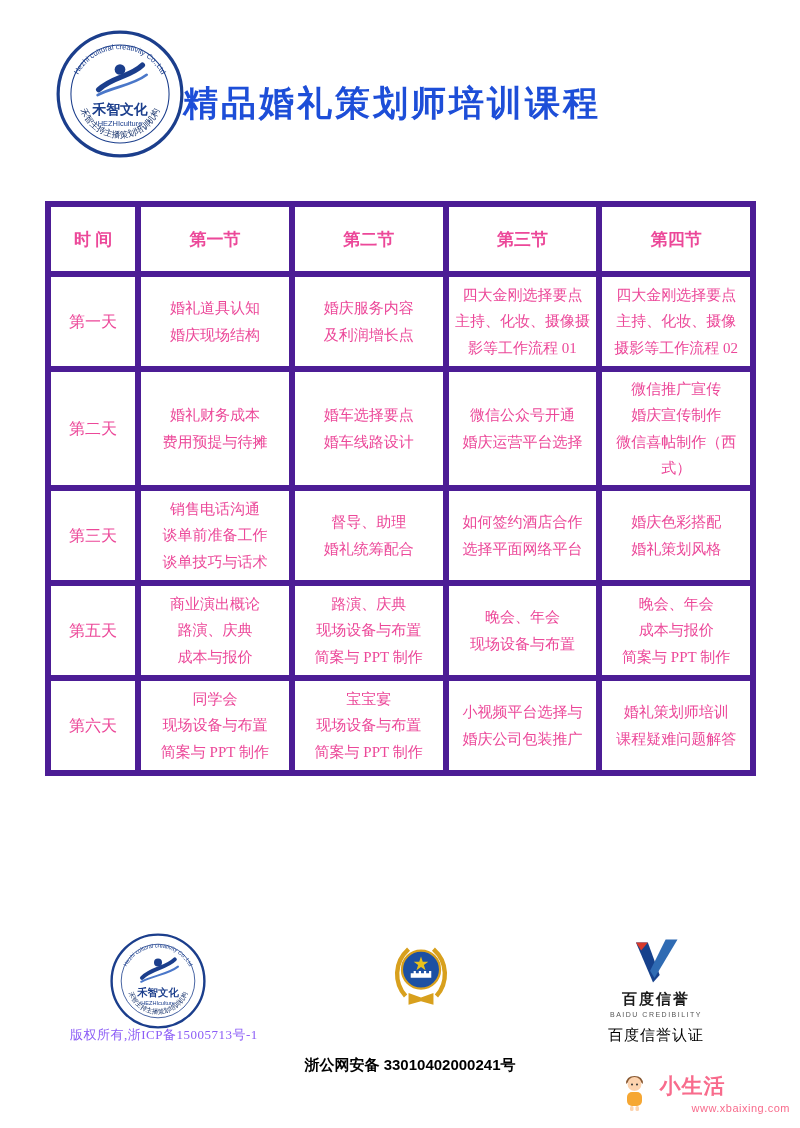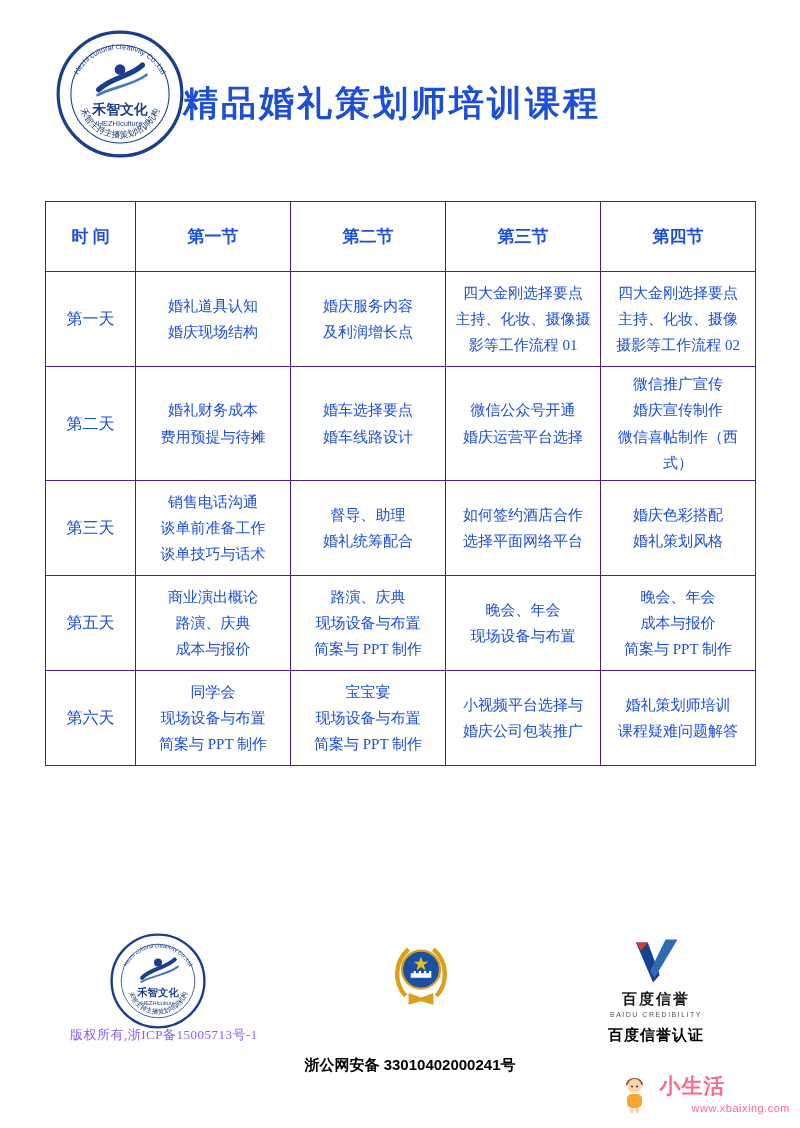"时 间" .course-table th, .course-table td { border: 1px solid #4c1d95 -> 6px solid #4c1d95; color: #1d4ed8 -> #ec4899 }
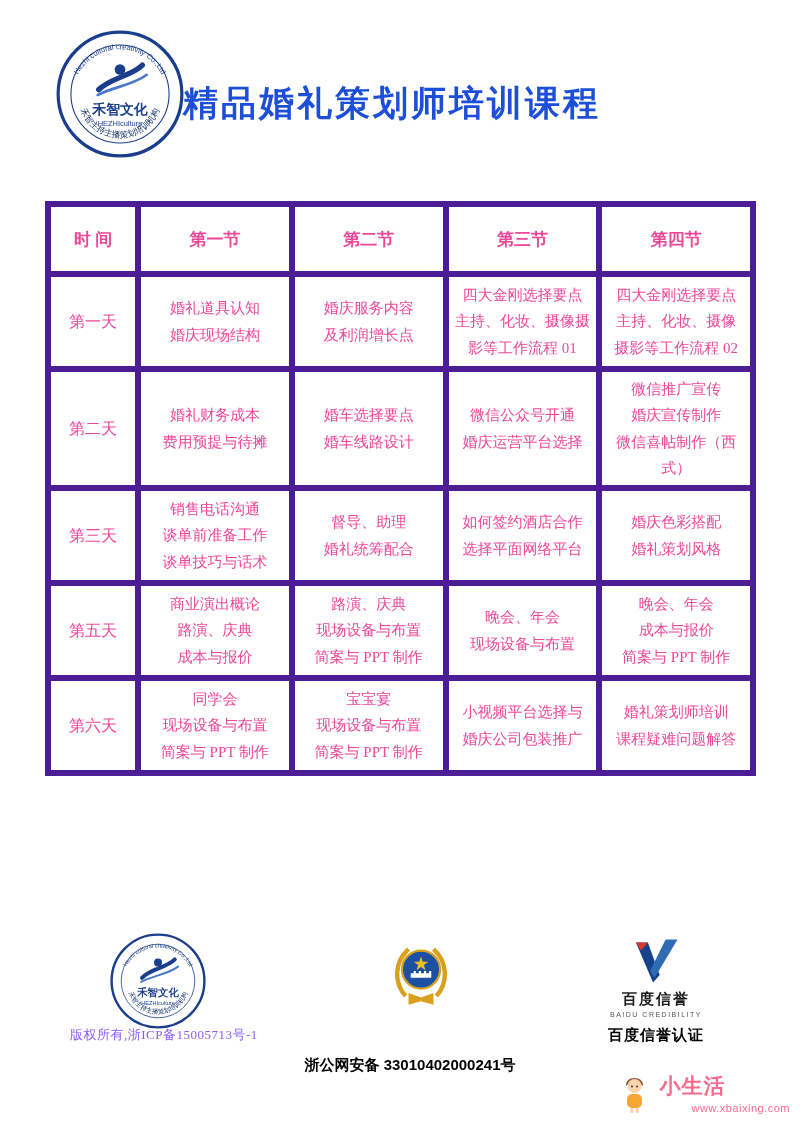"百度信誉认证" .baidu-cert { font-weight: bold -> normal }
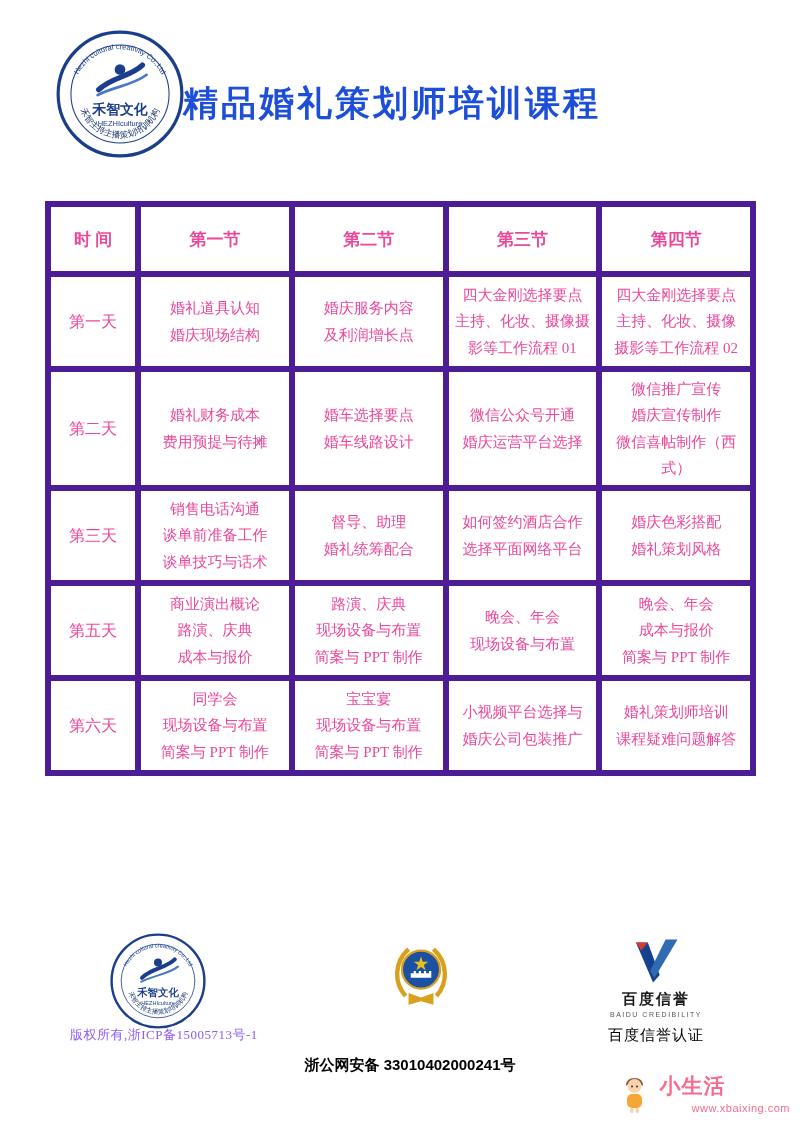"小生活" .watermark { align-items: flex-end -> center }
